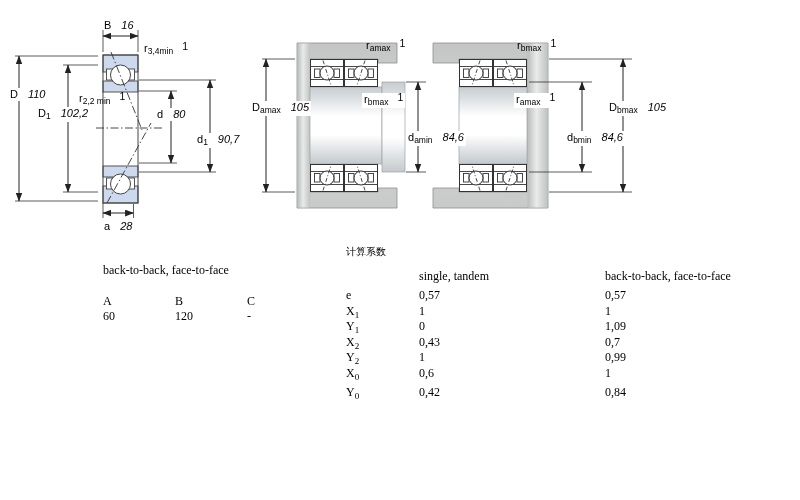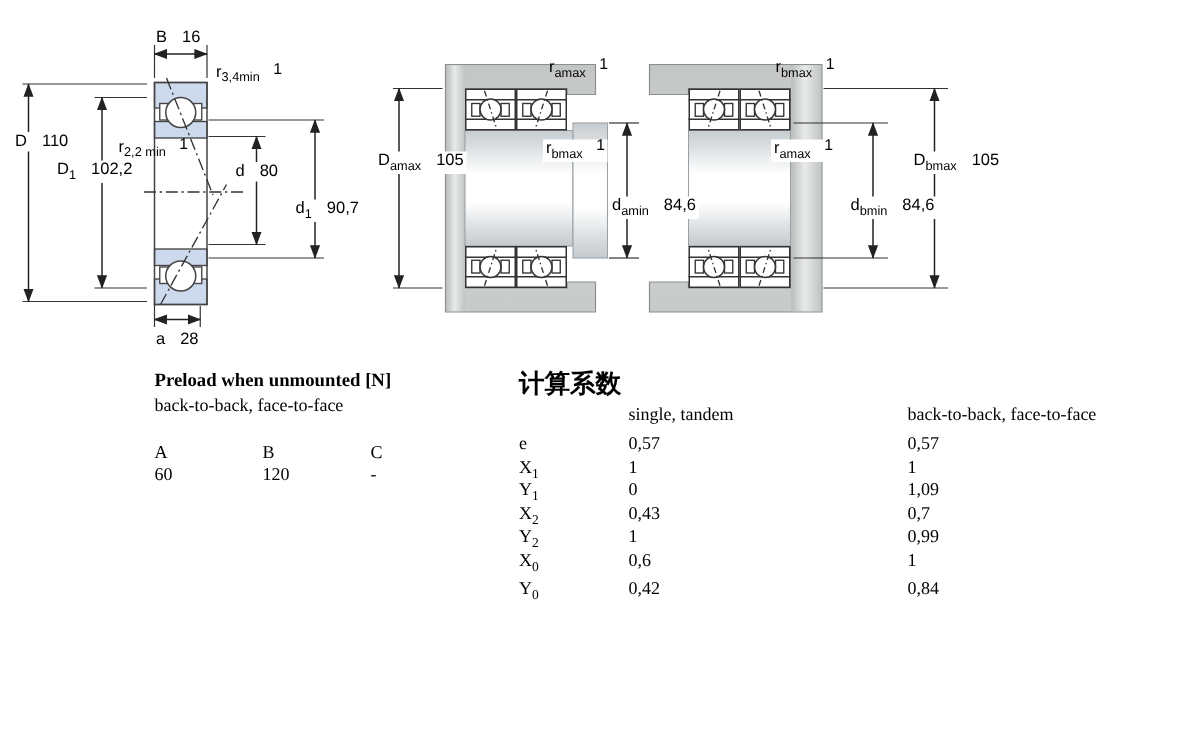"16" .lbl .v { font-style: none -> italic }
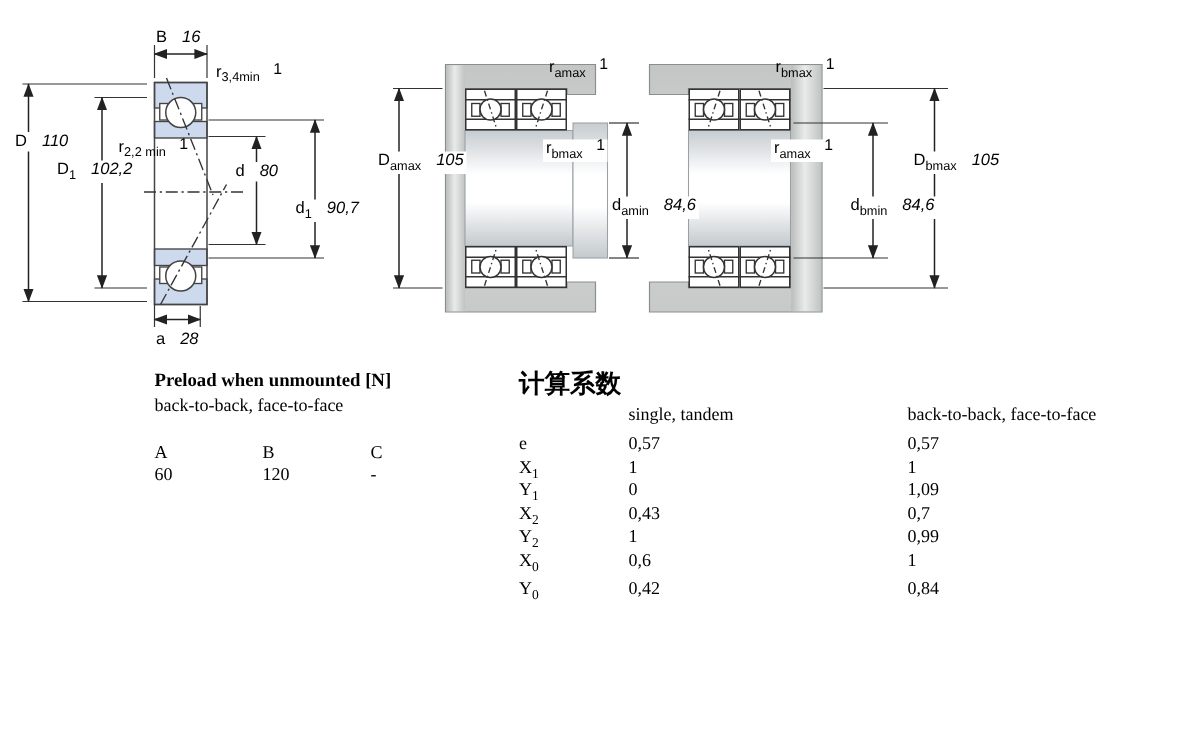"Preload when unmounted [N]" div.t { html: <div>Preload when unmounted [N]</div> -> none }
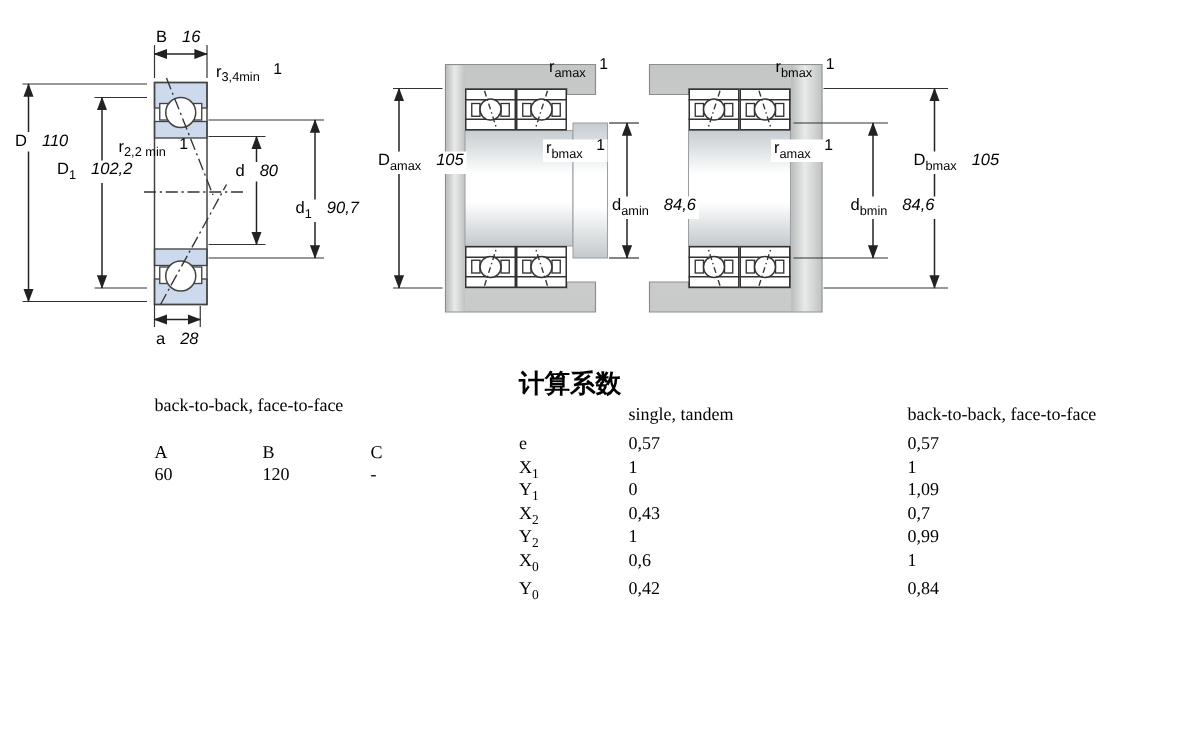"计算系数" .cjk { font-size: 17px -> 10px; font-weight: bold -> normal }
